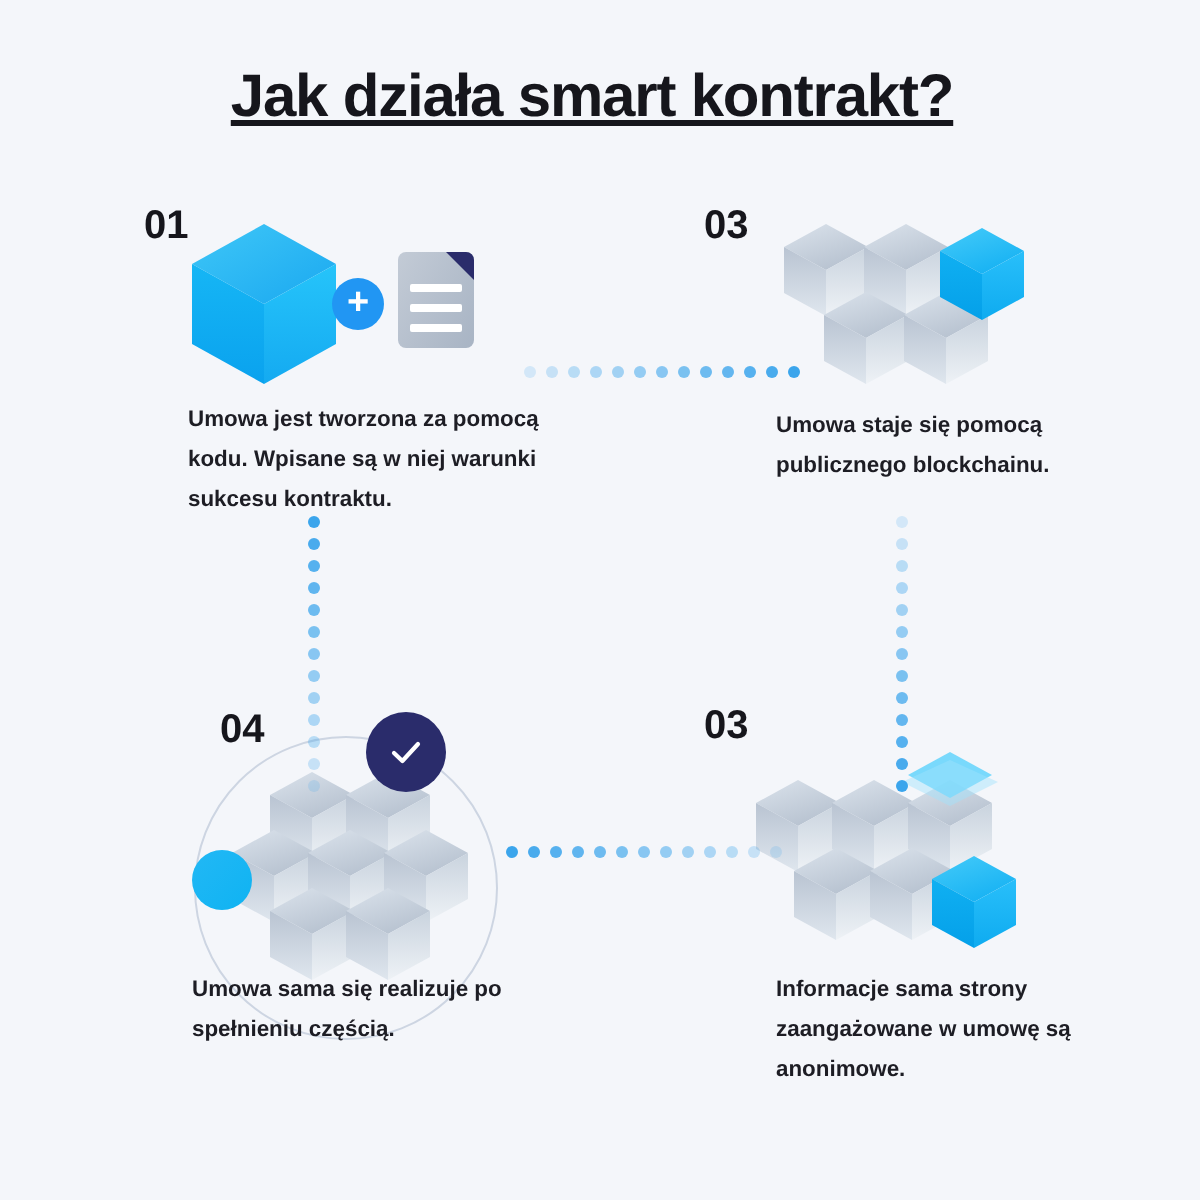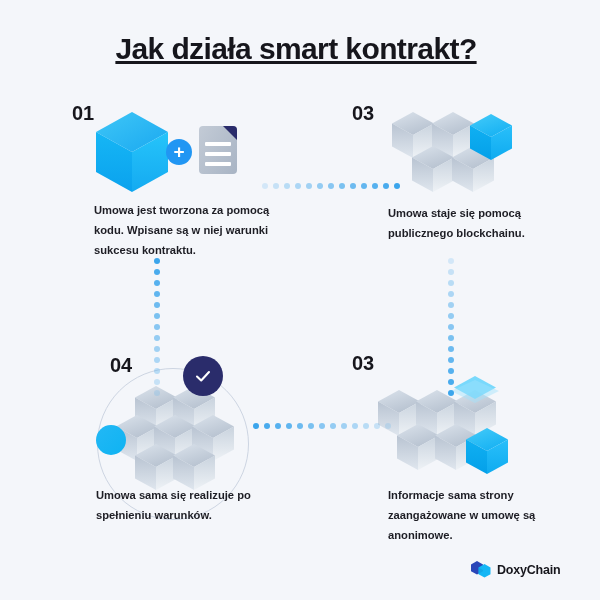"Umowa sama się realizuje po" div.step-text { text: warunków -> częścią }
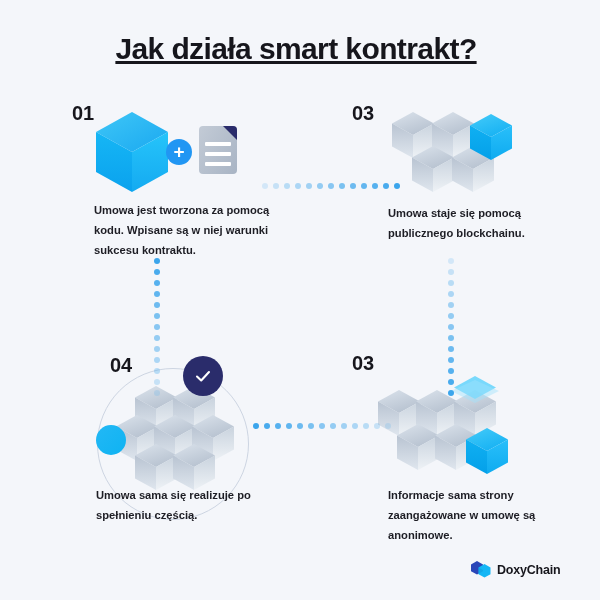"DoxyChain" div.logo { html: <div> <svg> <polygon></polygon> <polygon></polygon> <polygon></polygon> </svg> <div>DoxyChain</div> </div> -> none }
